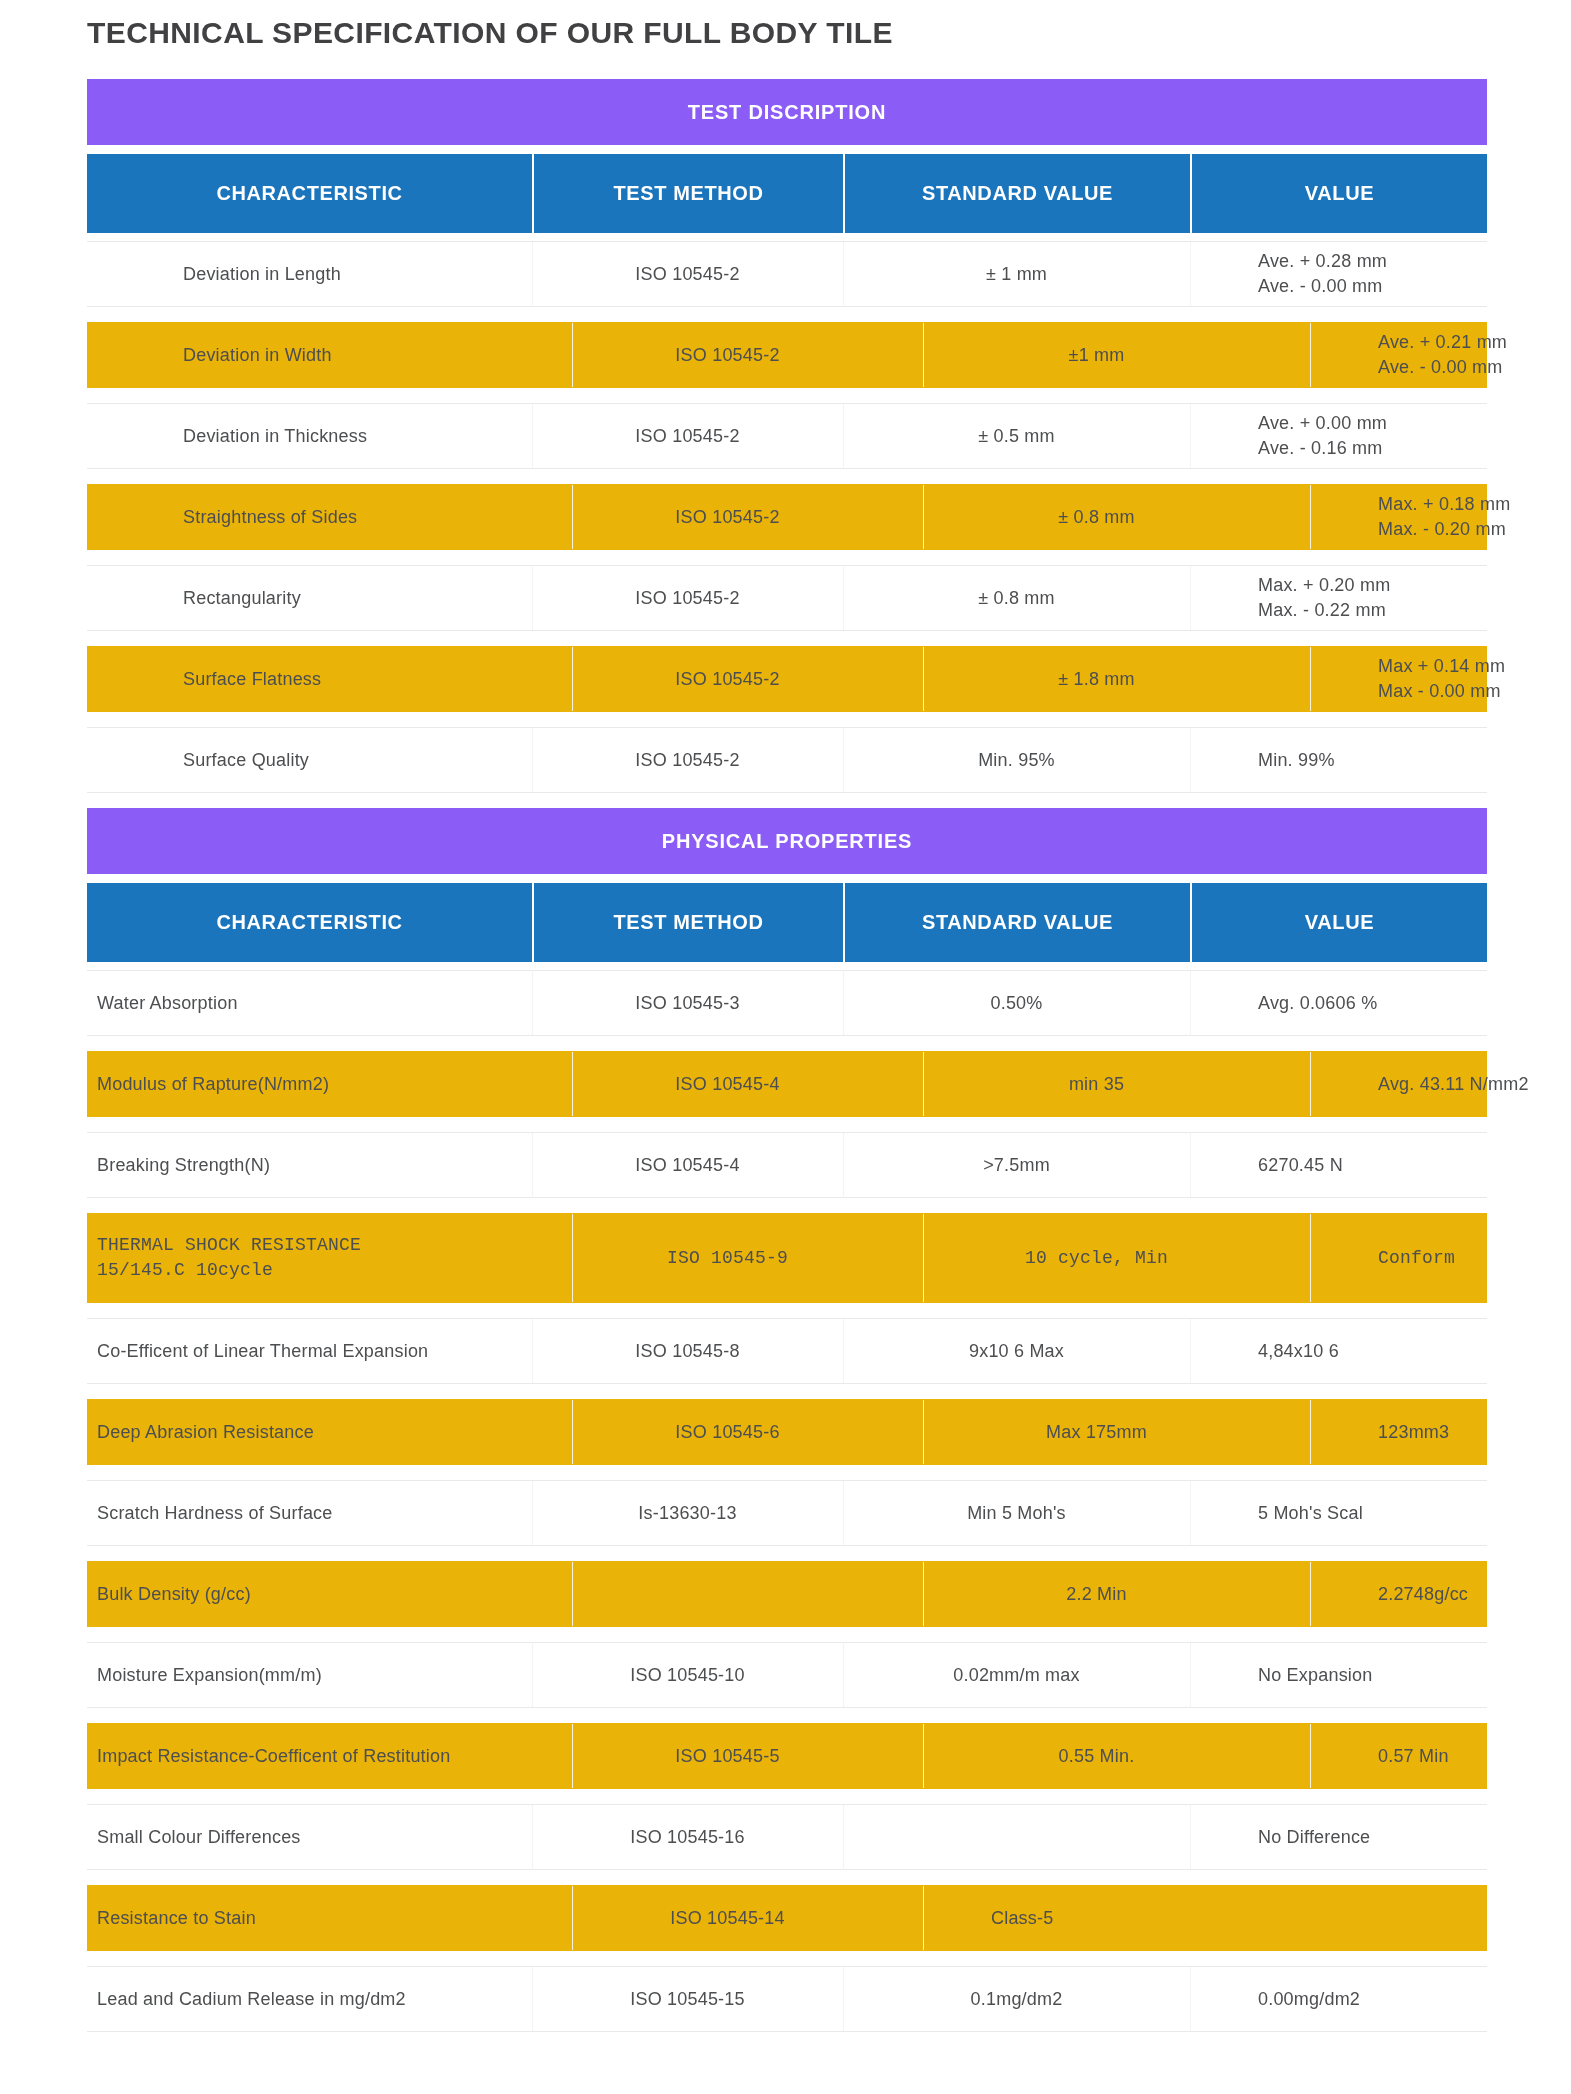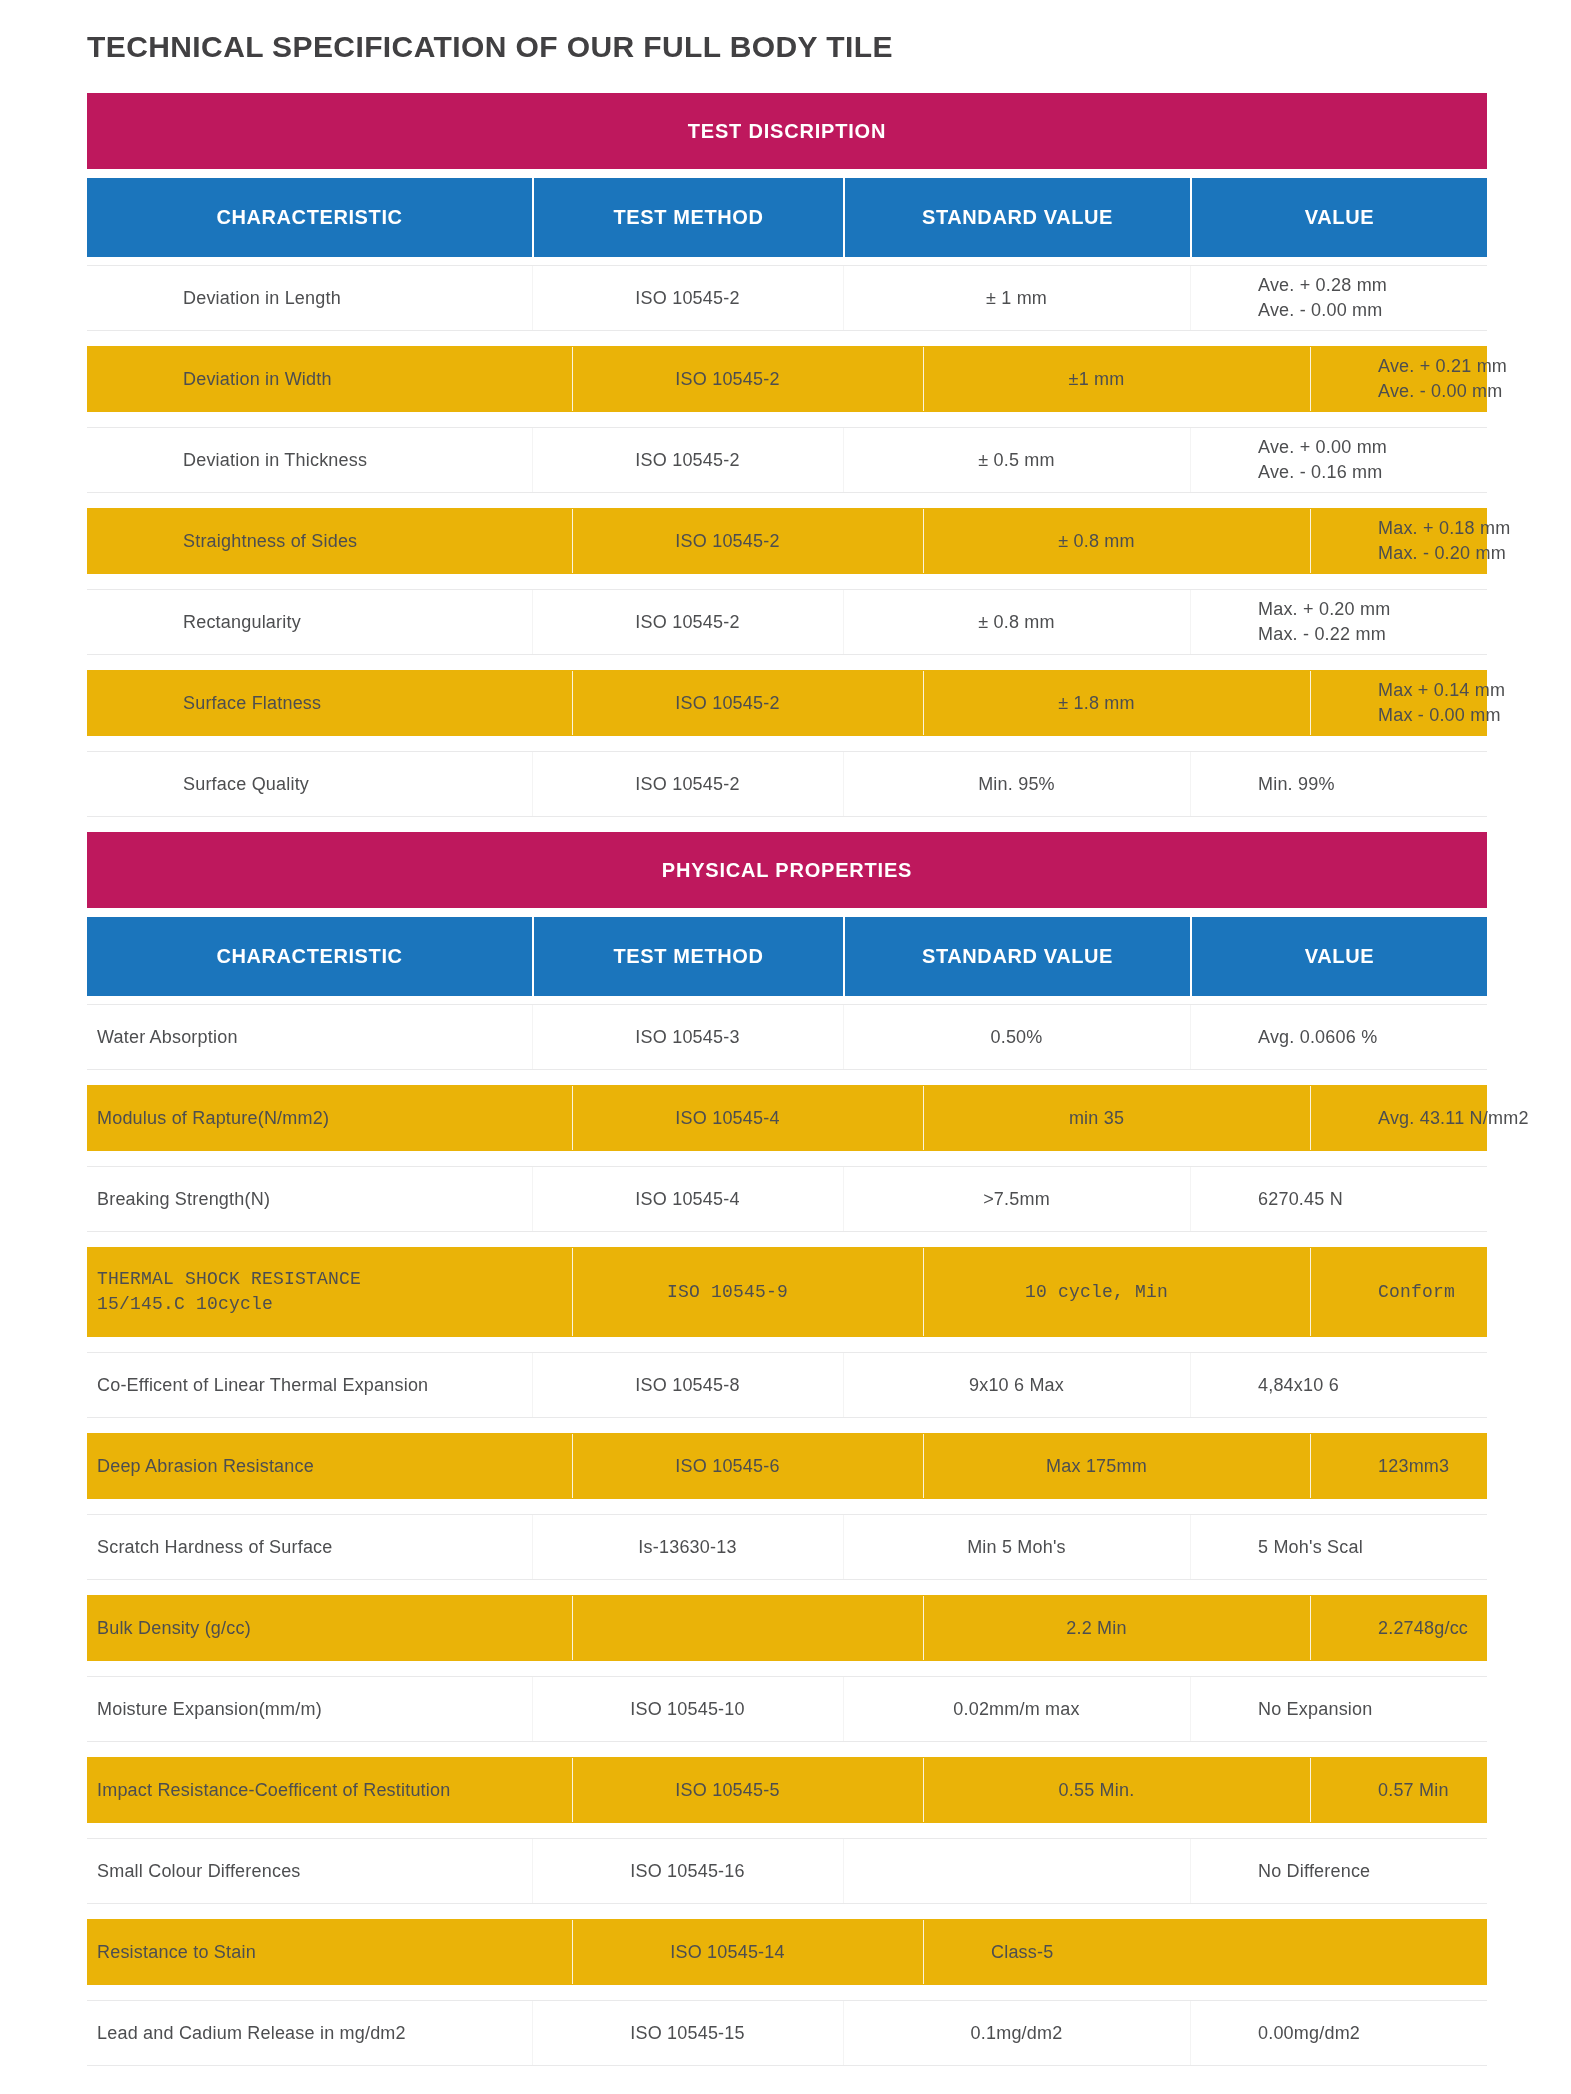"TECHNICAL SPECIFICATION OF OUR FULL" h1.page-title { margin: 14px 0 30px 0 -> 0 0 30px 0 }
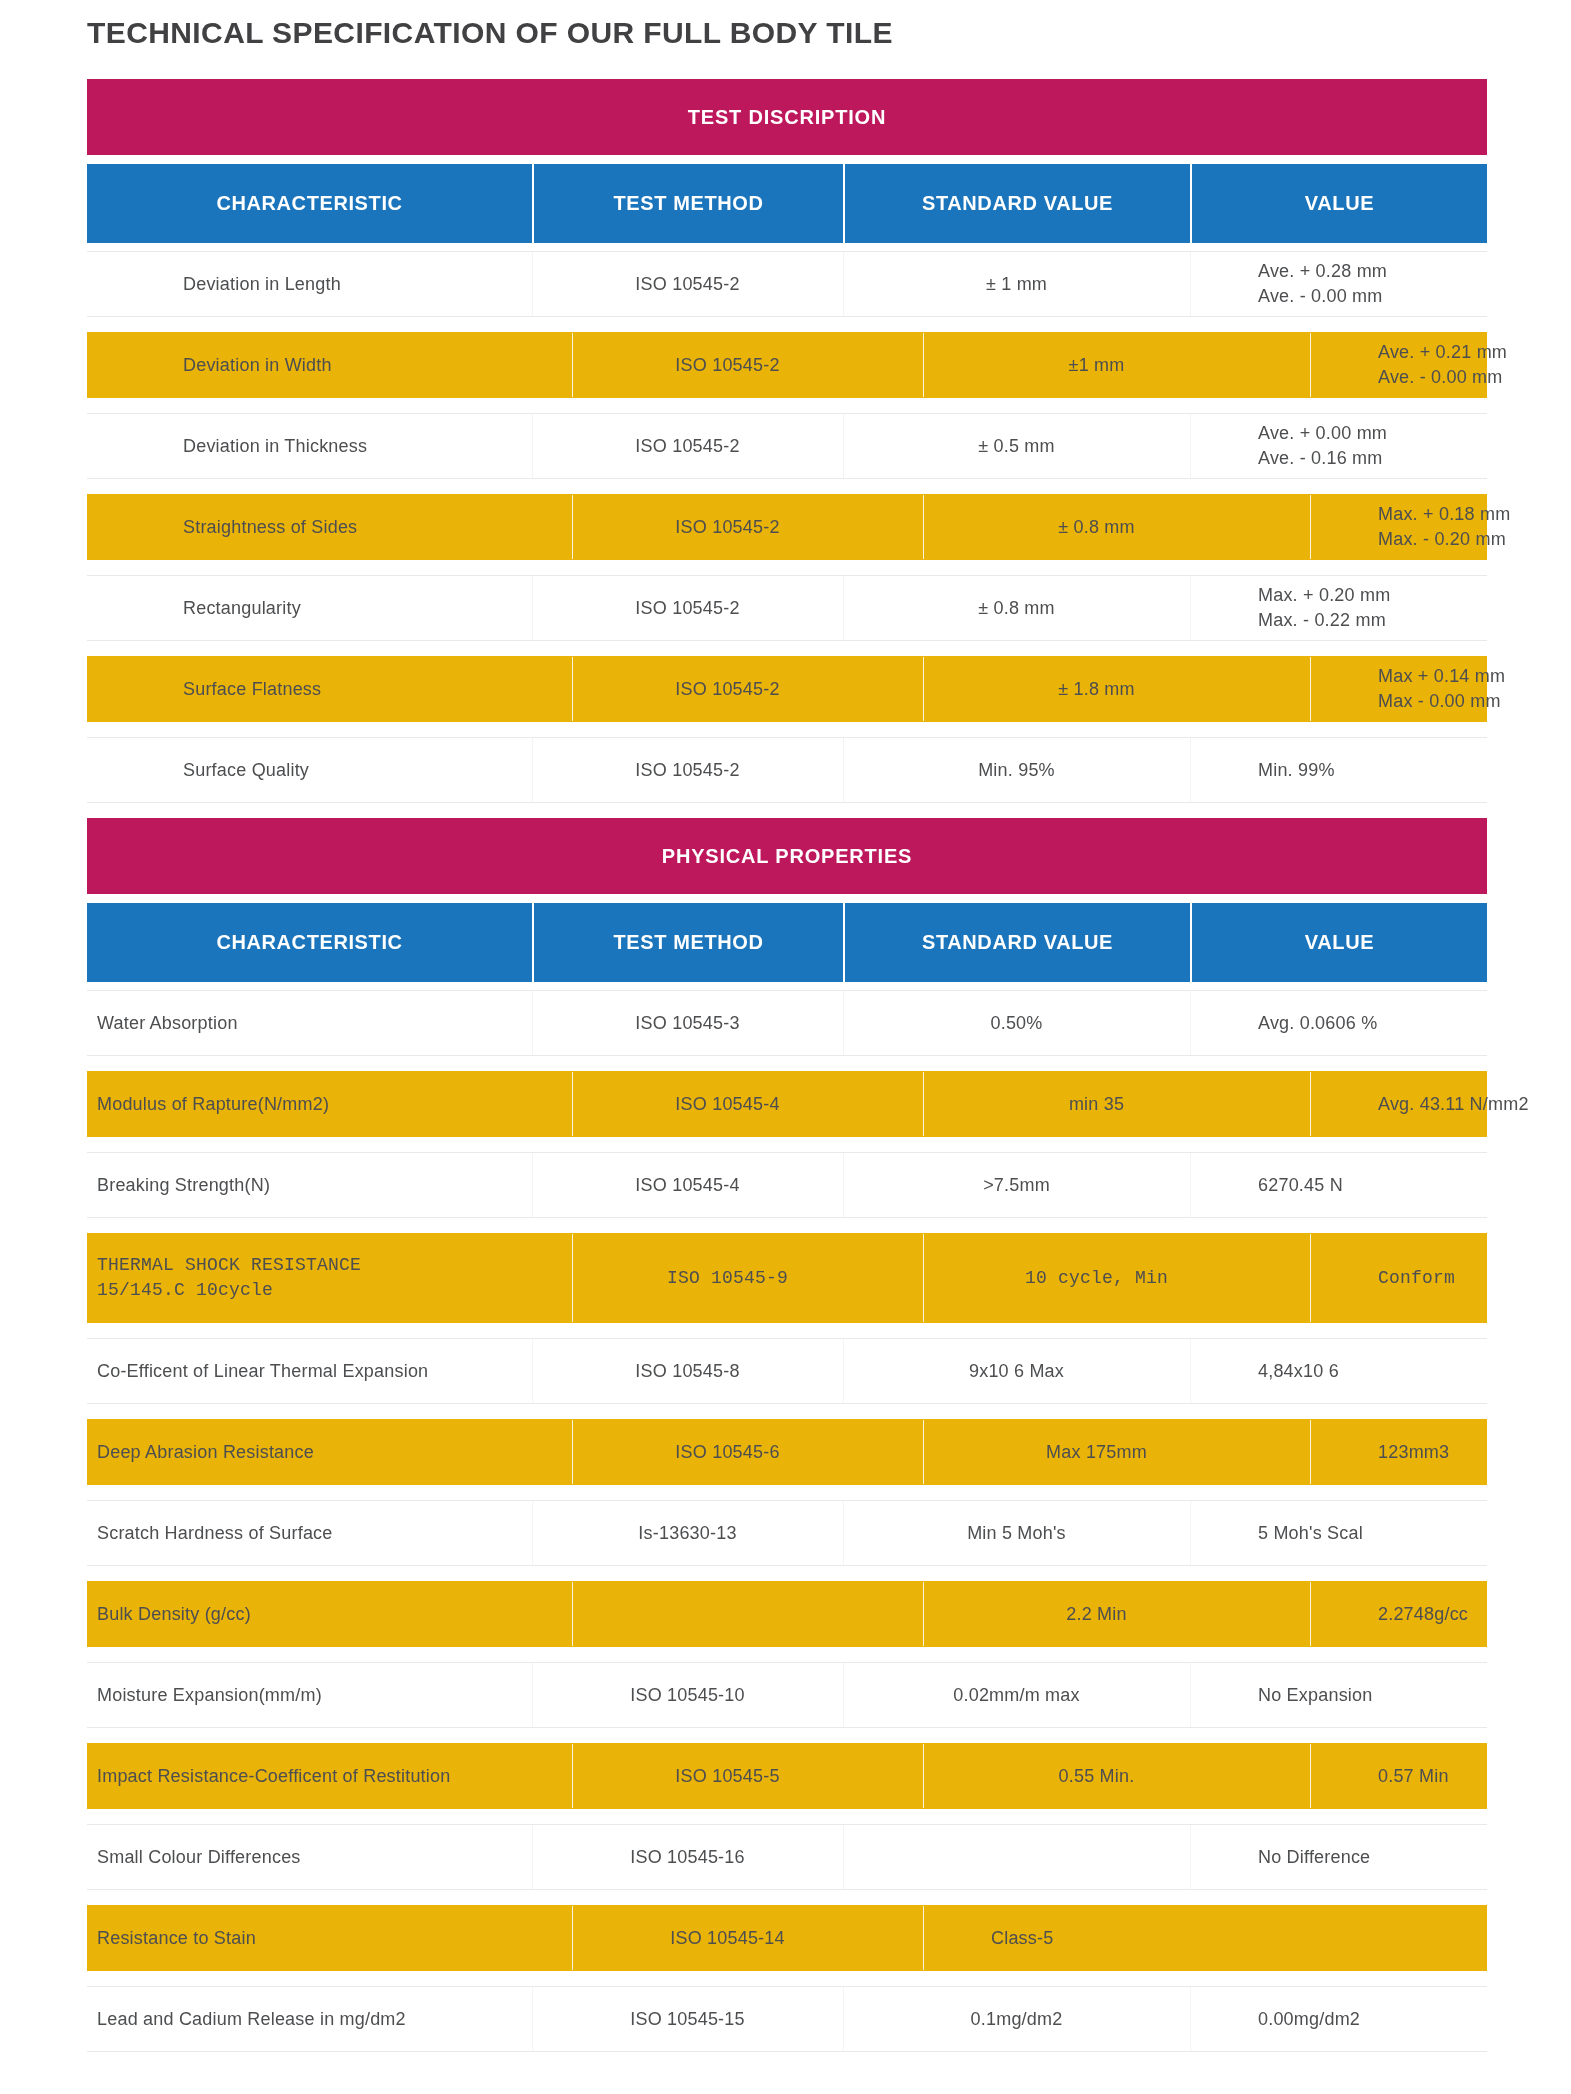"TEST DISCRIPTION" .section-bar { background: #be185d -> #8b5cf6; height: 76px -> 66px }
